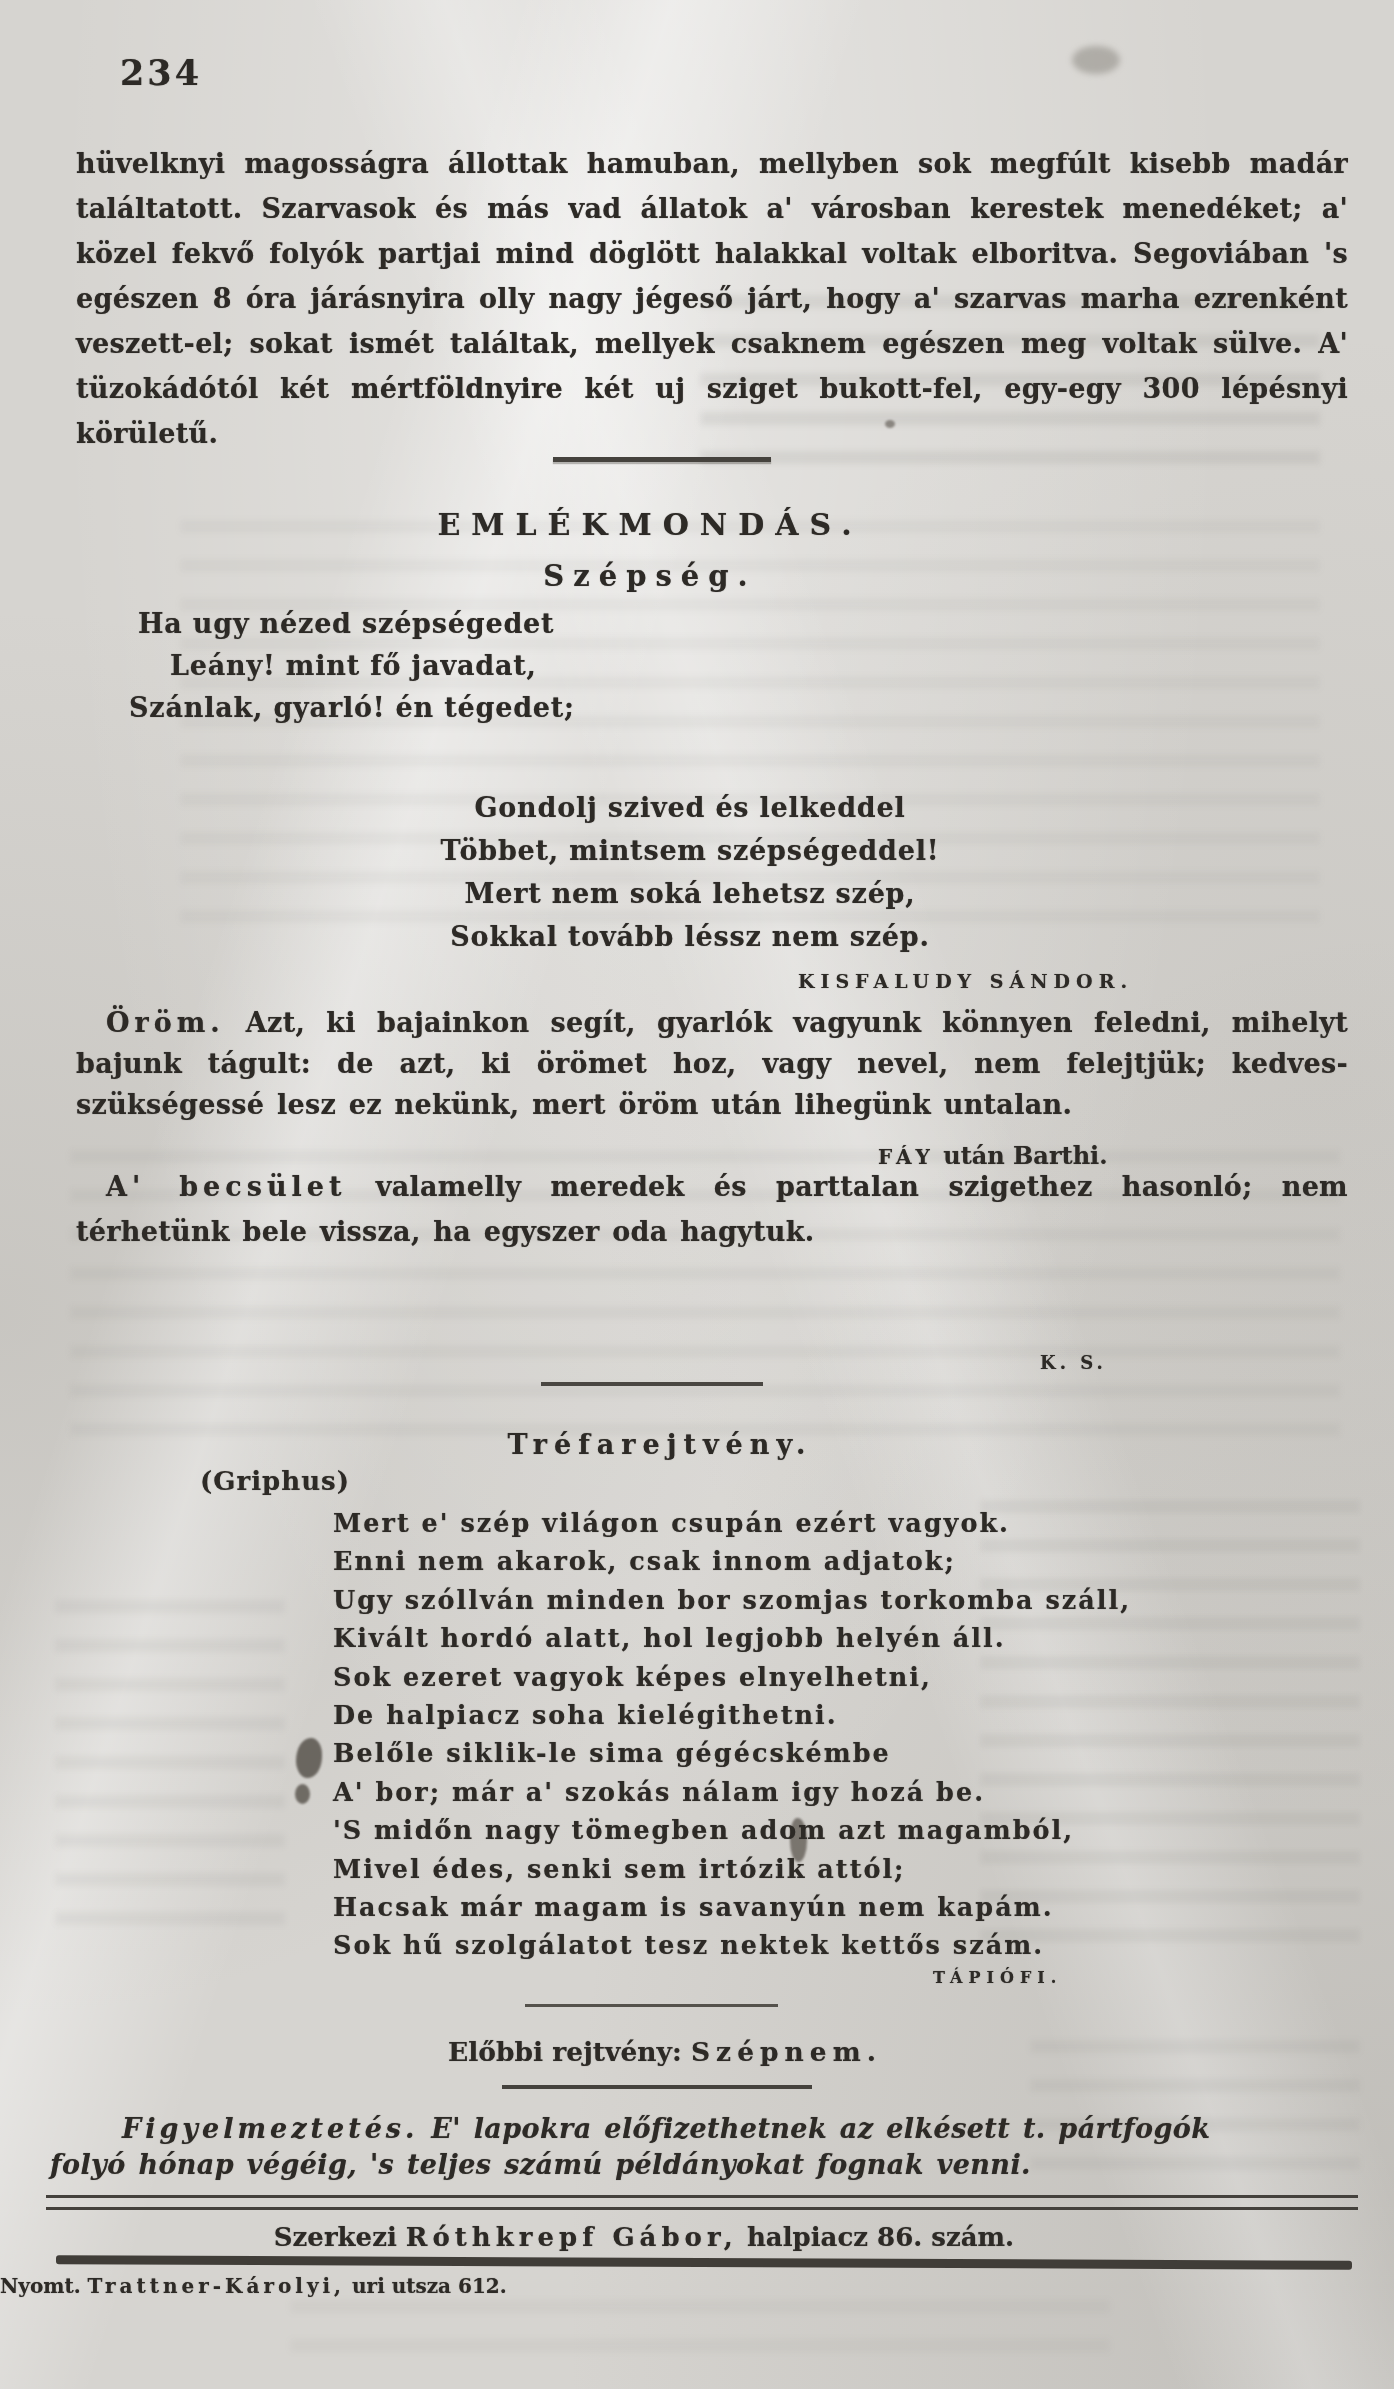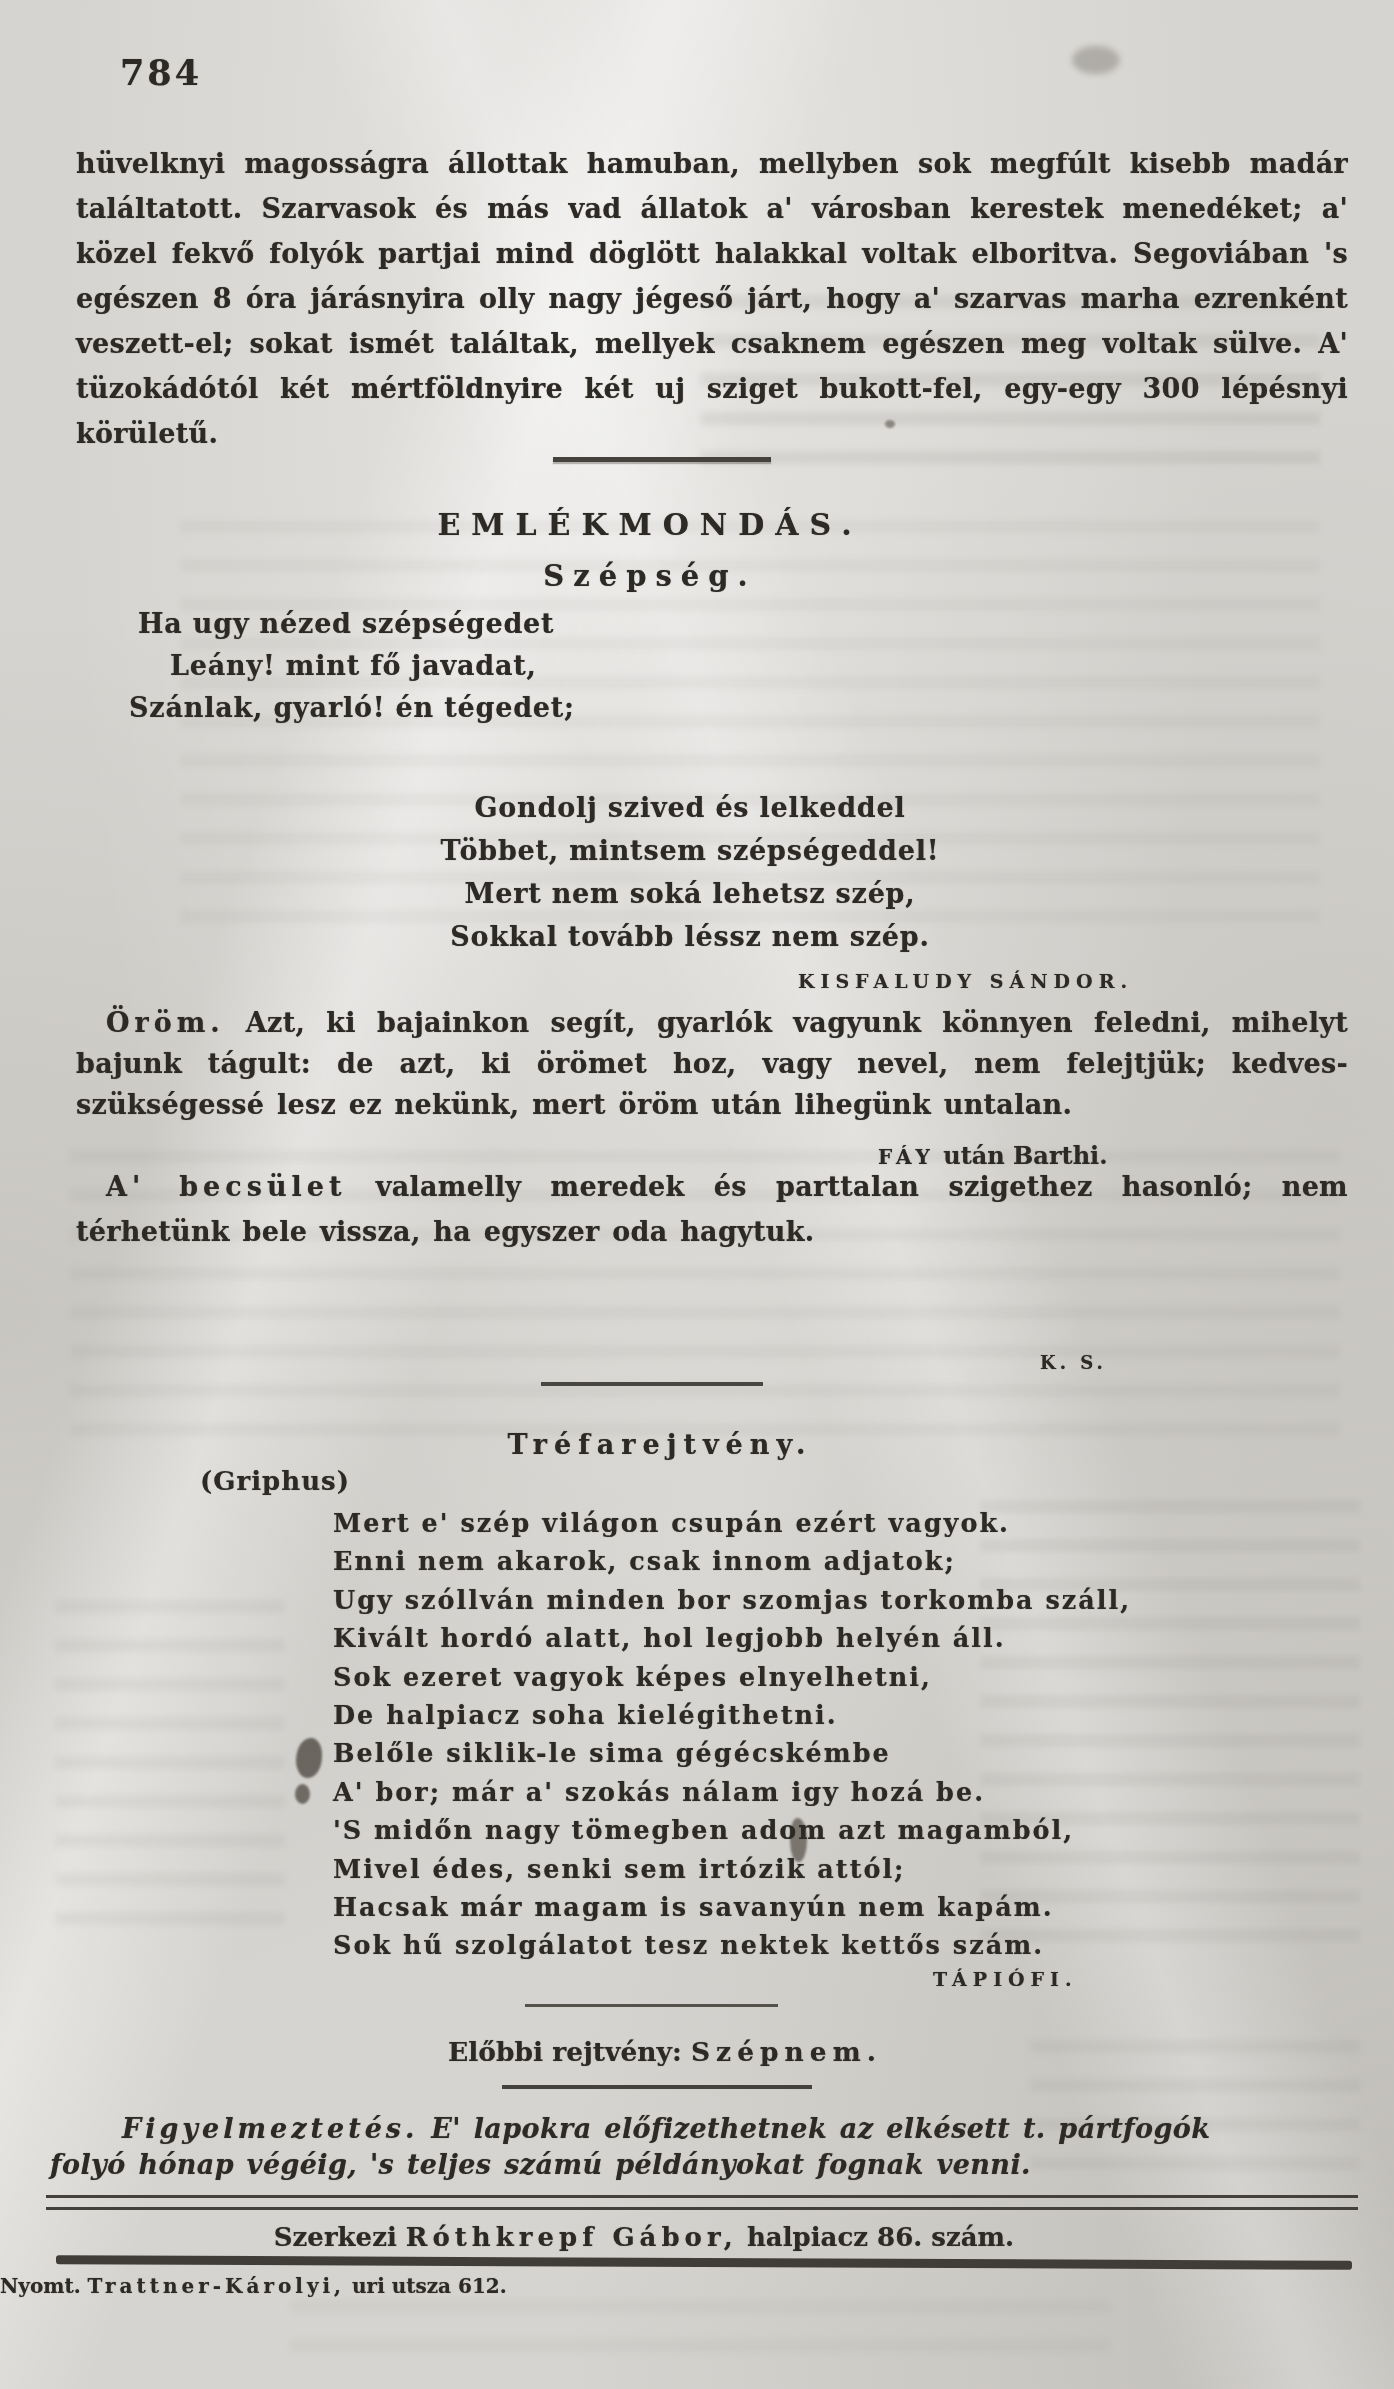"784" div.abs { text: 784 -> 234 }
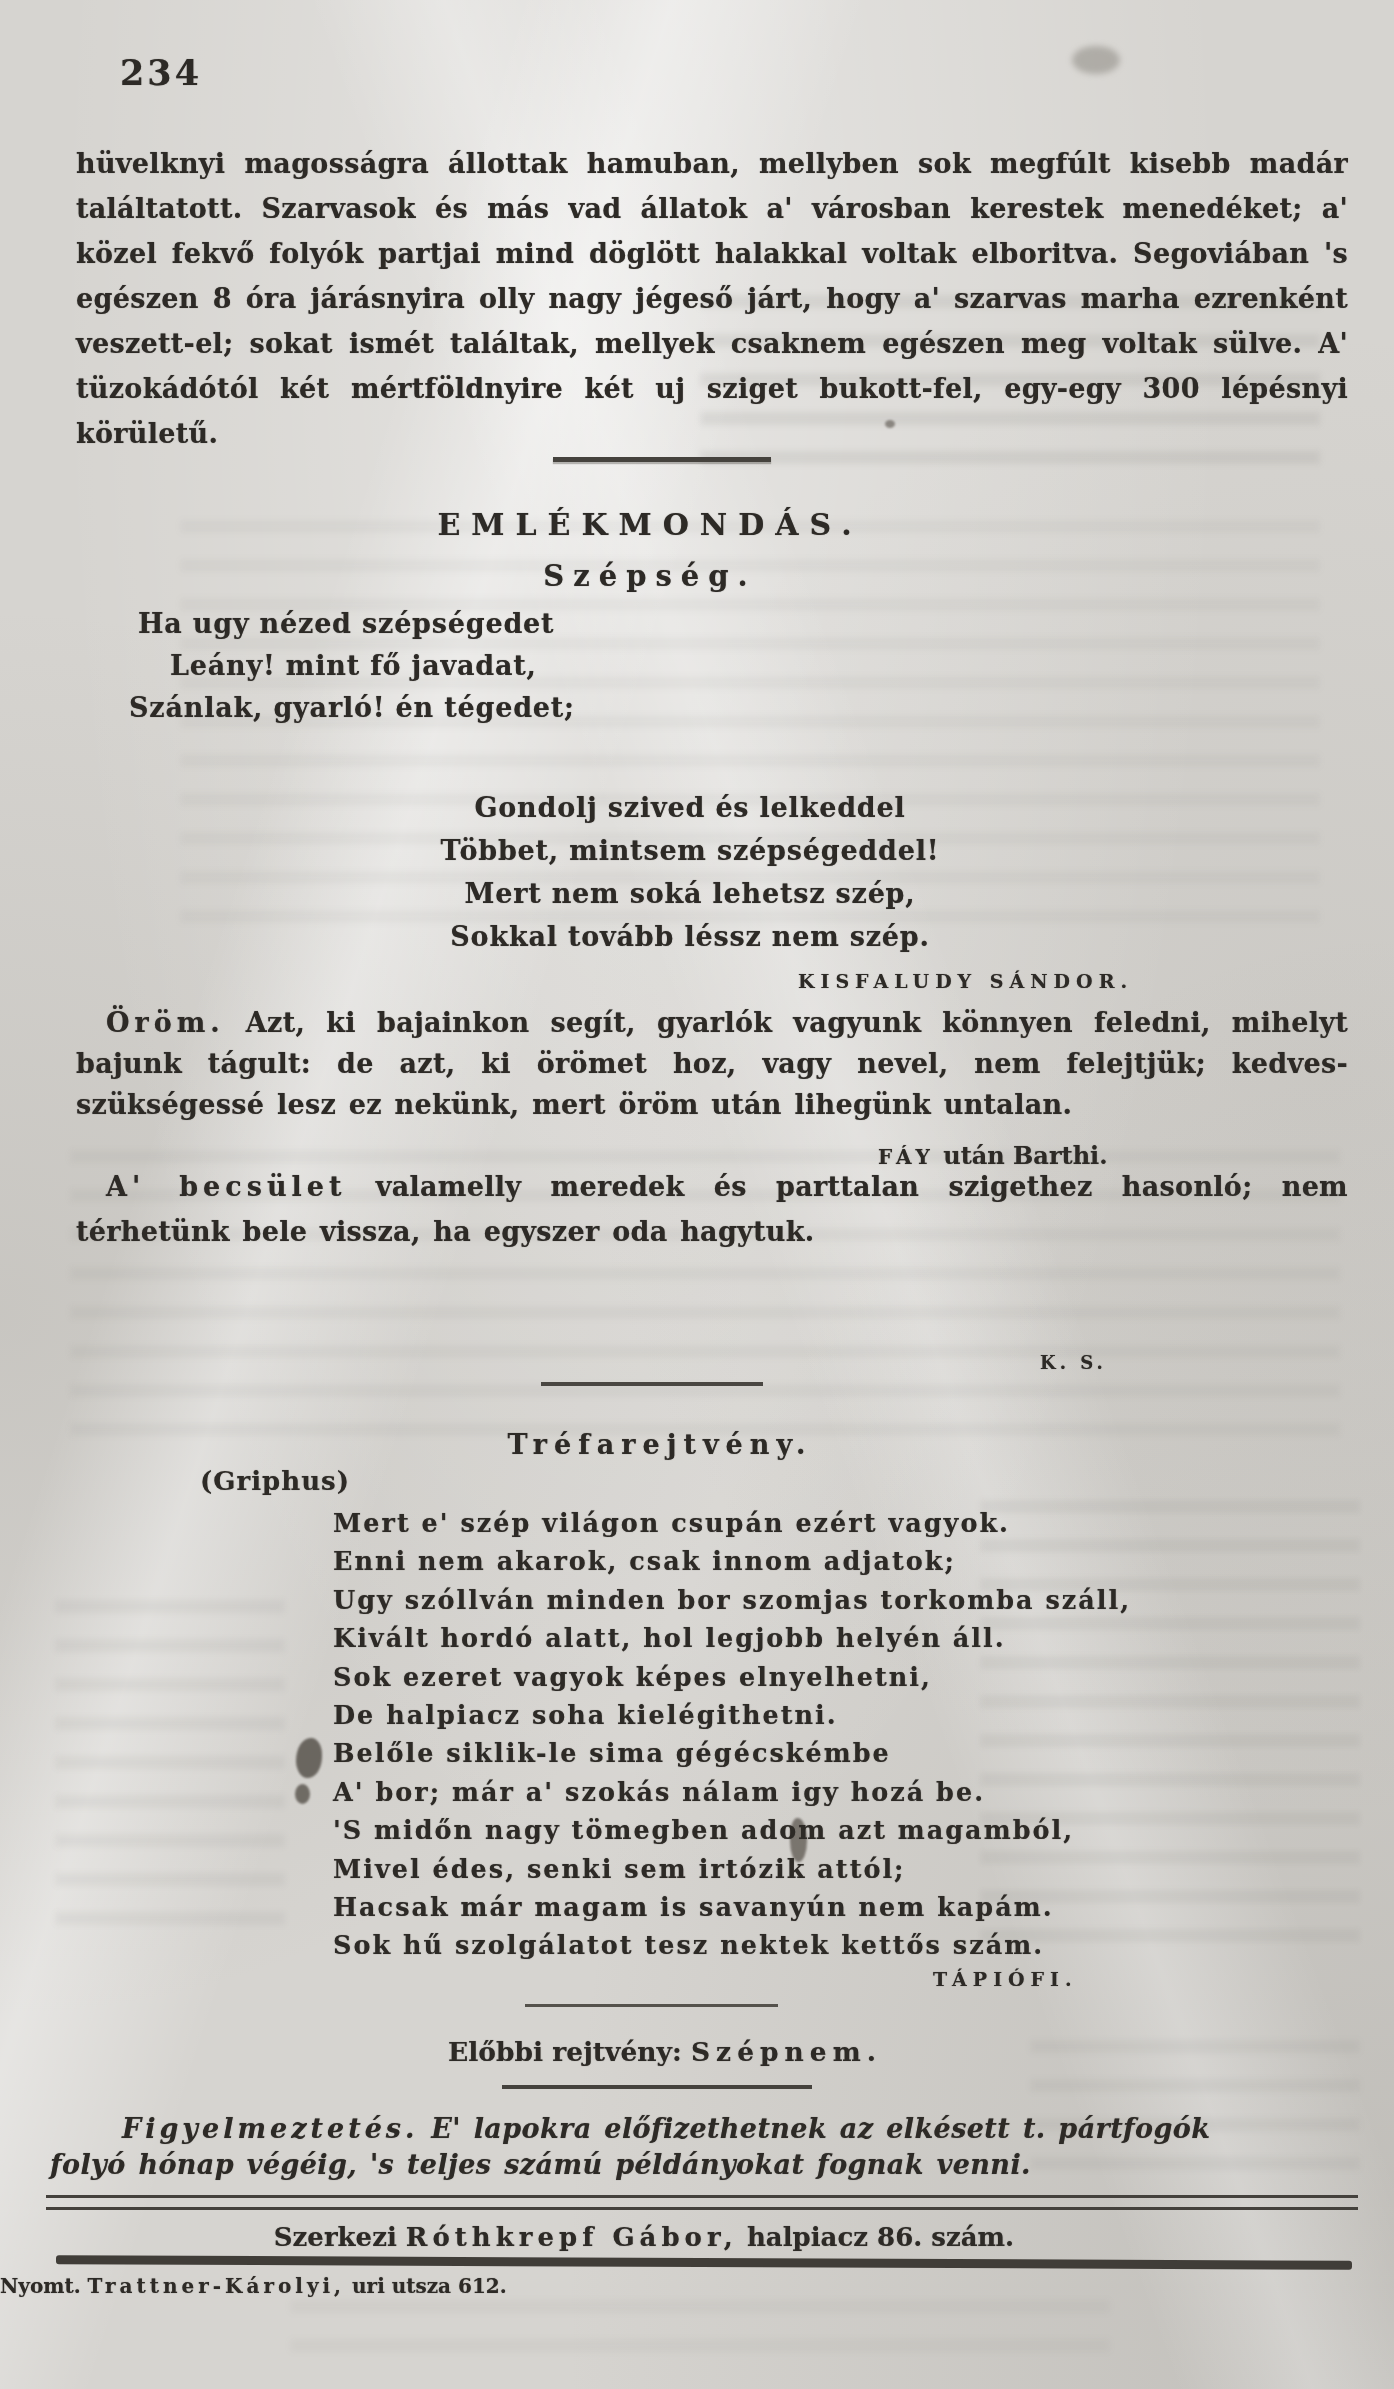"TÁPIÓFI." #attr-tapiofi { font-size: 19px -> 16px }
